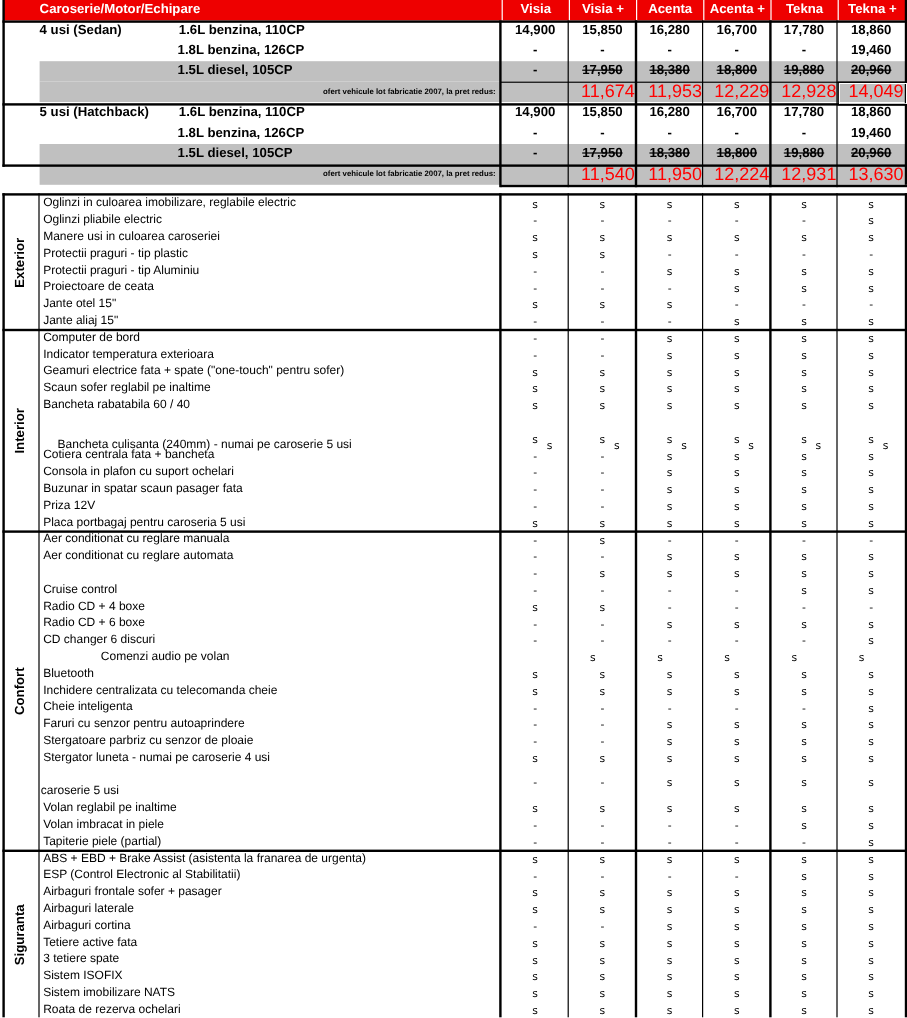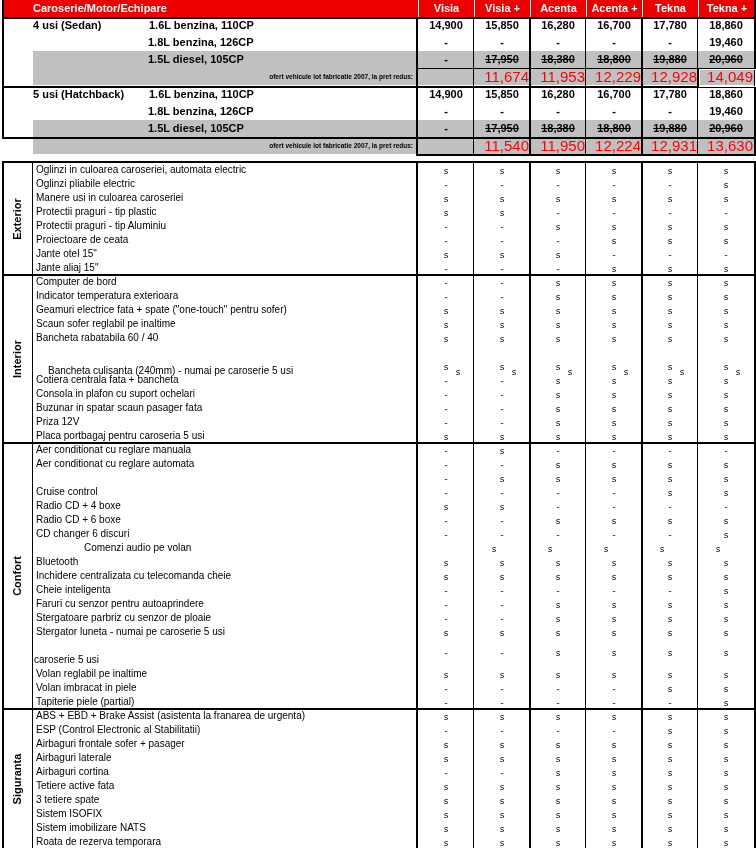"Oglinzi in culoarea caroseriei, automata" span.feat-text { text: caroseriei, automata -> imobilizare, reglabile }
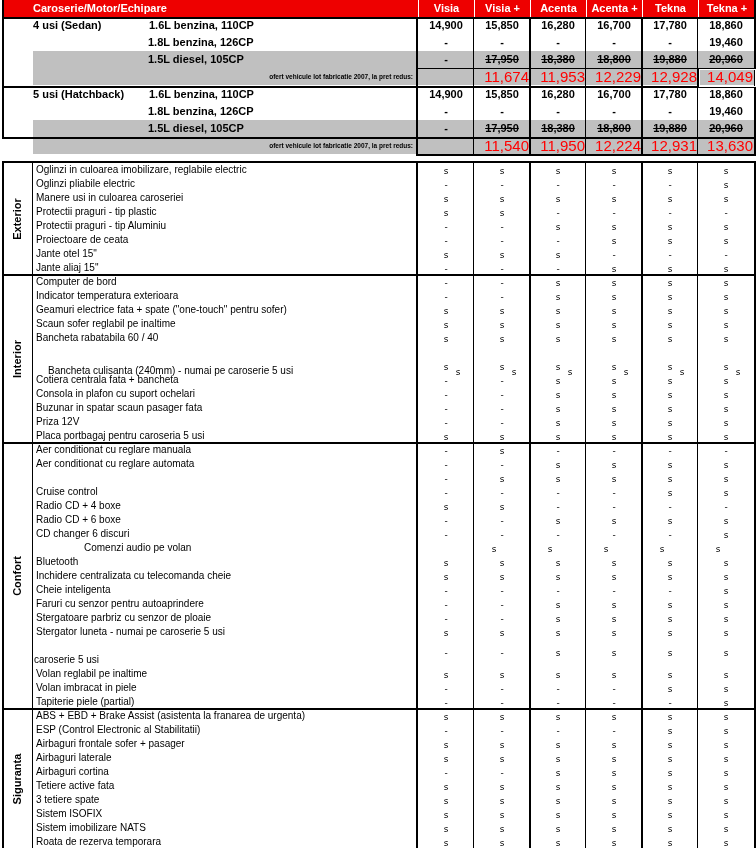"Stergator luneta - numai pe" span.feat-text { text: 5 -> 4 }
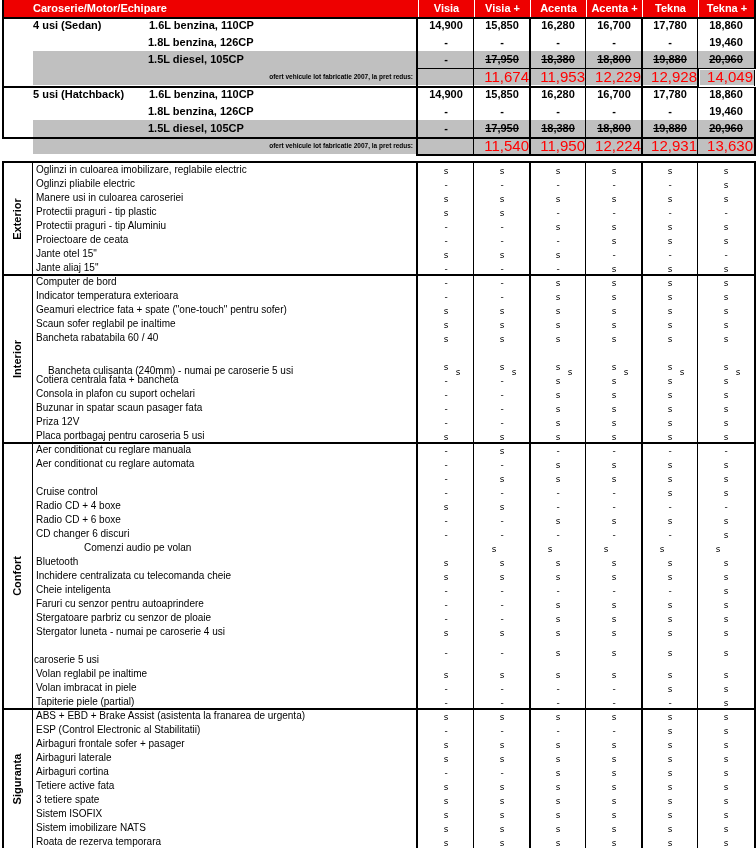"Roata de rezerva temporara" span.feat-text { text: temporara -> ochelari }
